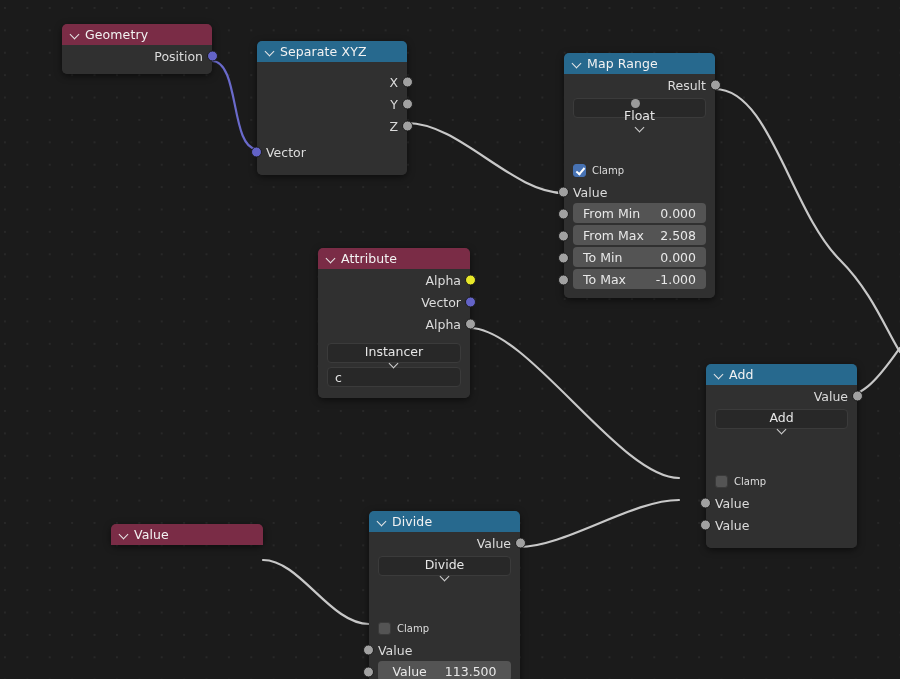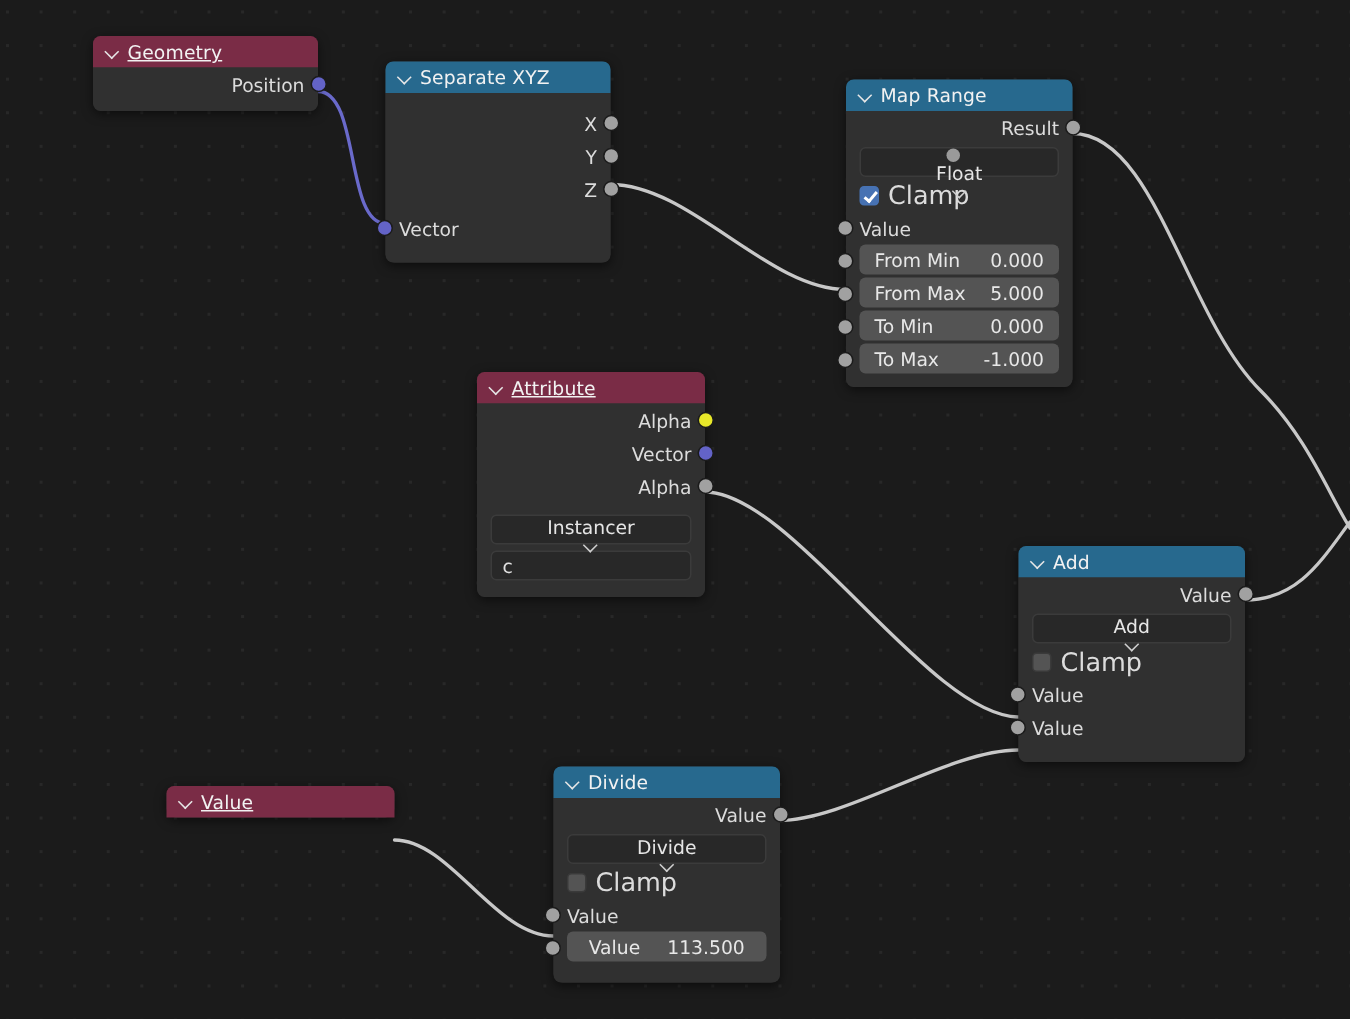"Geometry" .node-header.red { text-decoration: underline -> none }
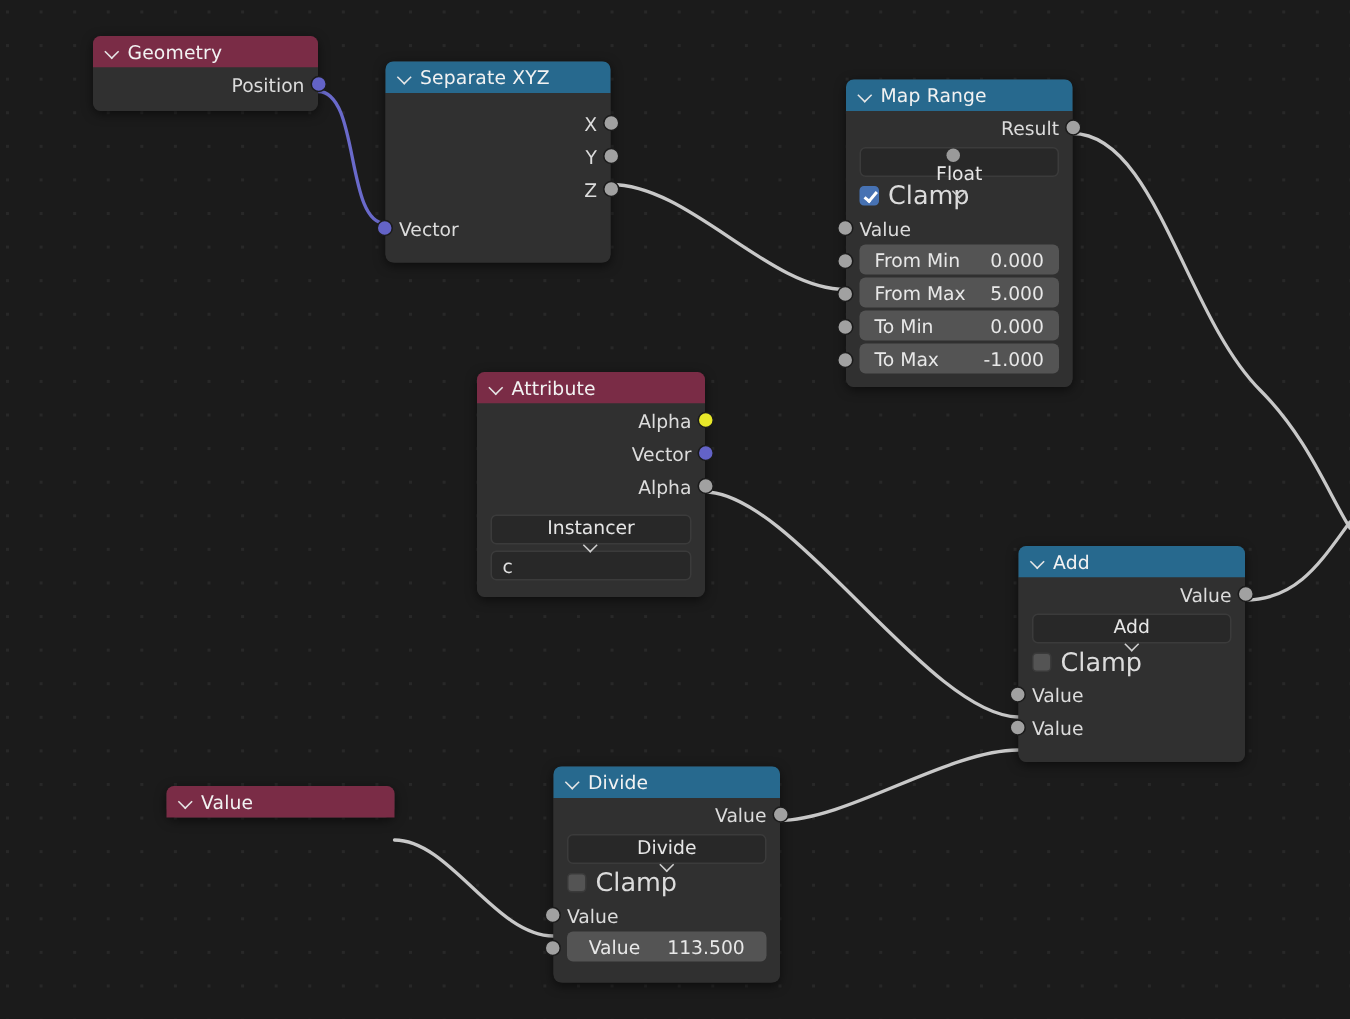"Clamp" .checkrow { font-size: 17px -> 10px; margin-top: none -> 40px }
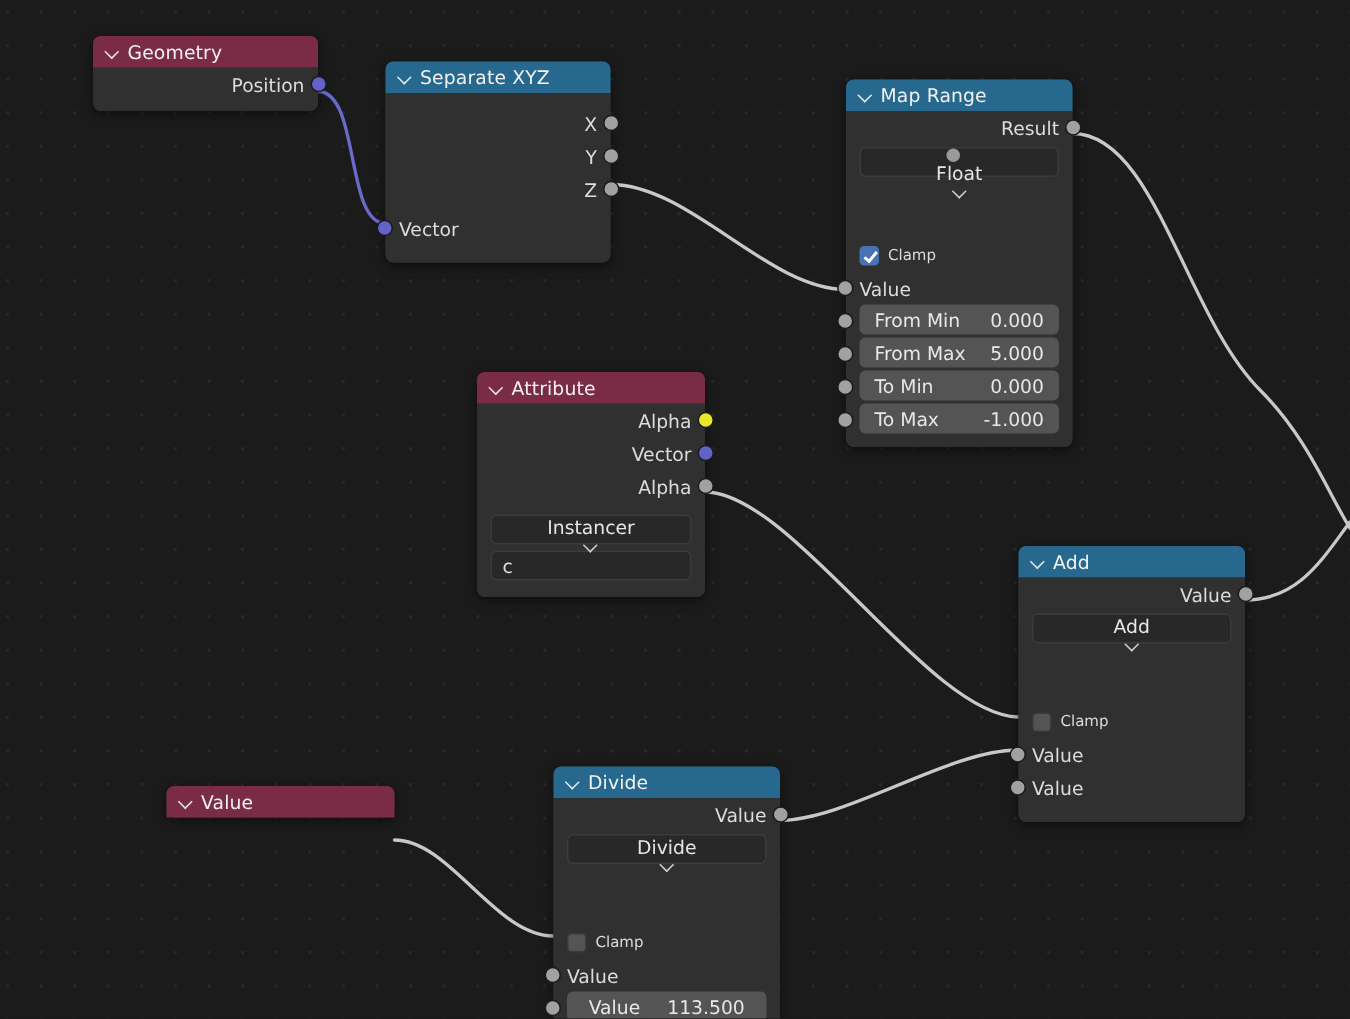"5.000" span.nf-val { text: 5.000 -> 2.508 }
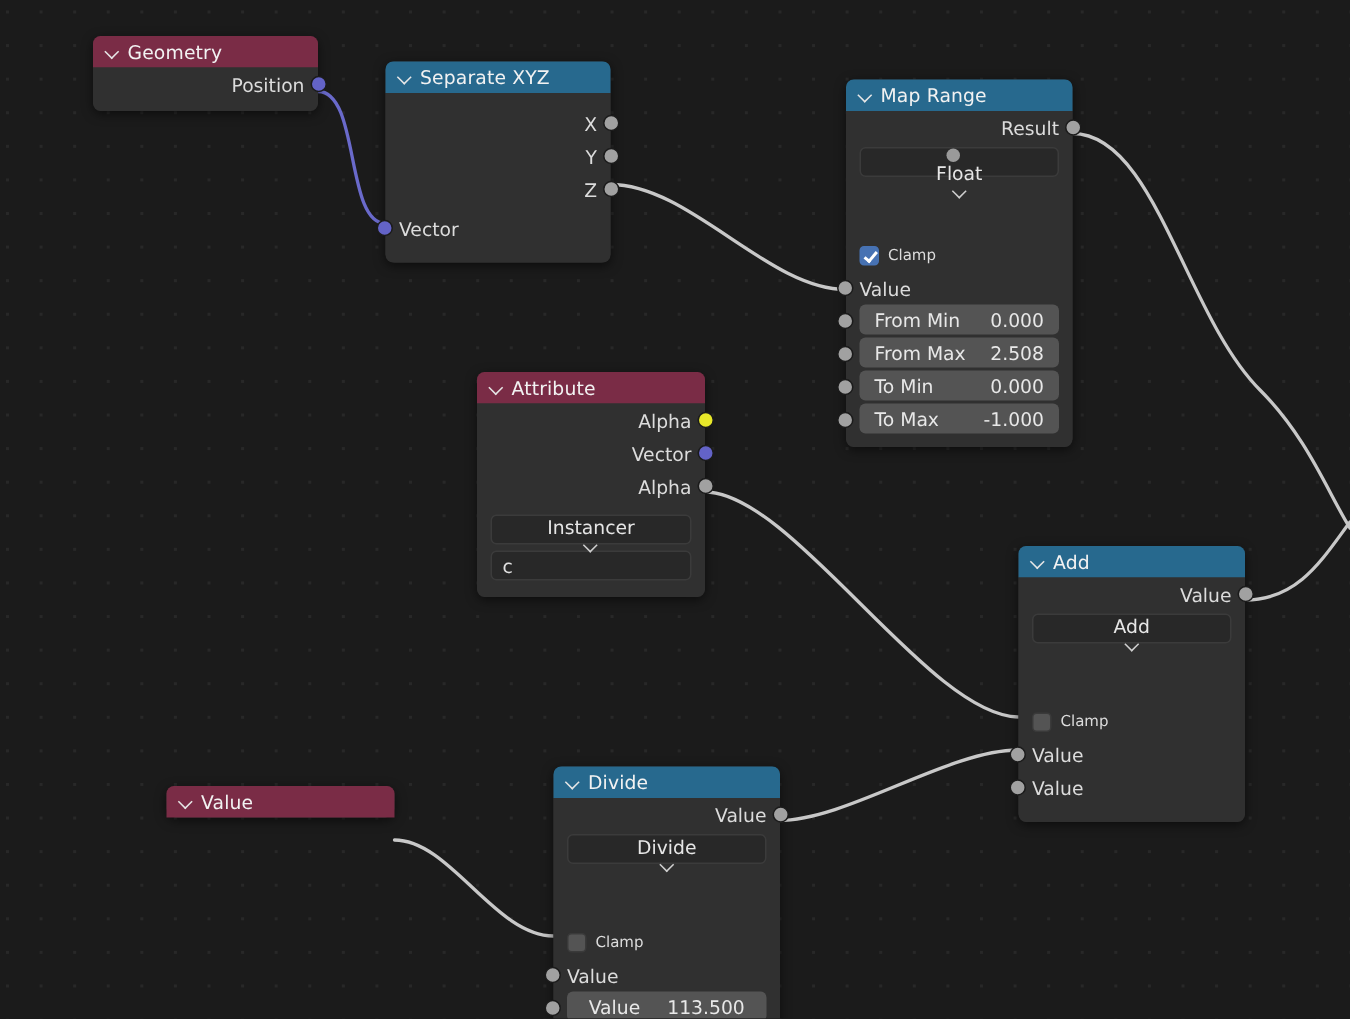"Add" div.node { left: 679px -> 706px }
